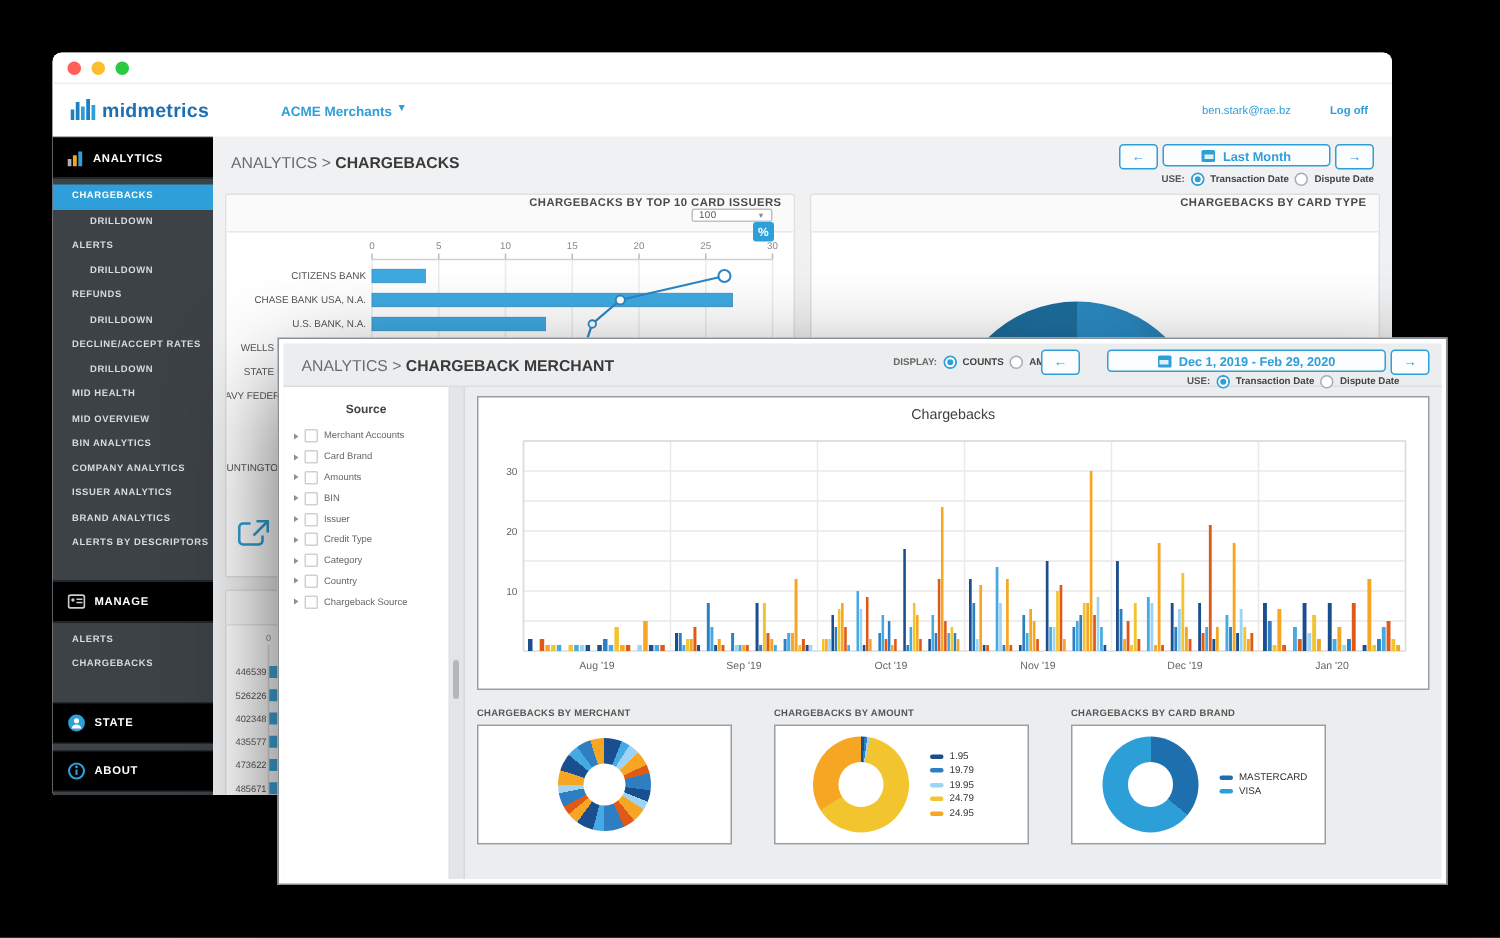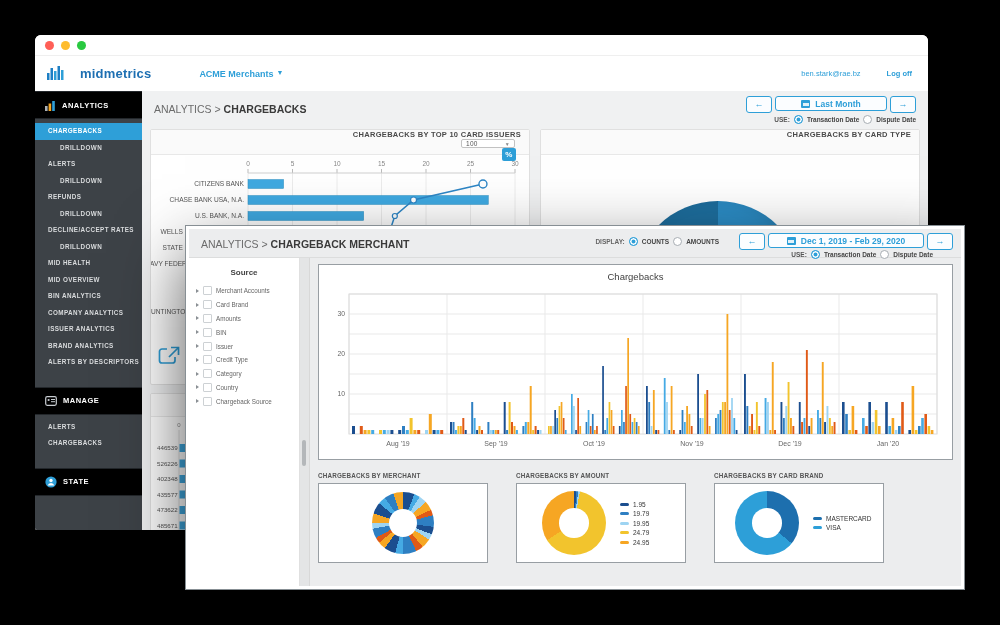"midmetrics" .brand { gap: 16px -> 4px }
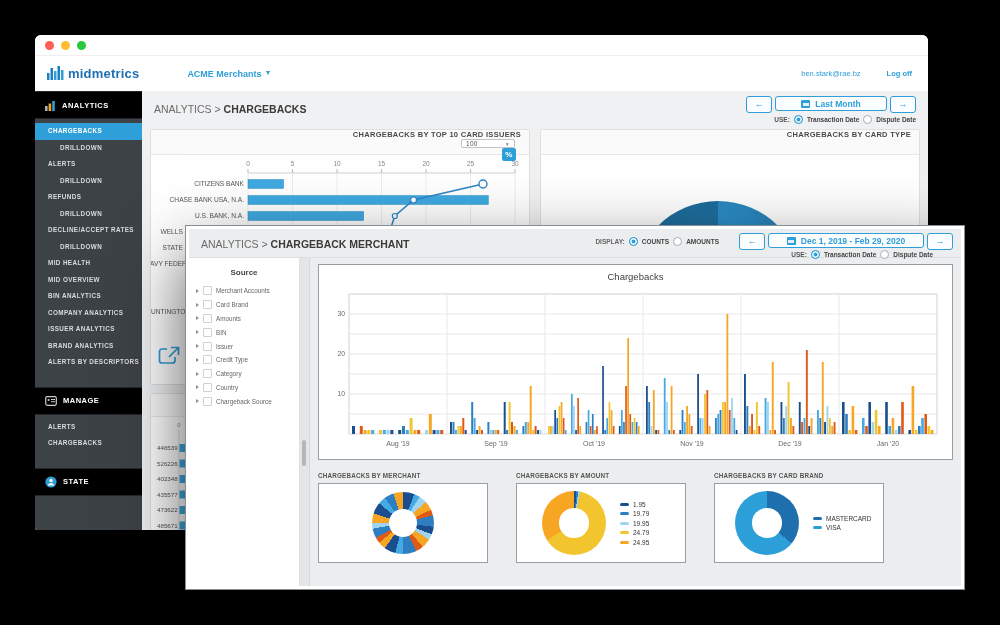"Dec 1, 2019 - Feb" div.dn-pill { margin-left: none -> 15px; width: 156px -> 186px }
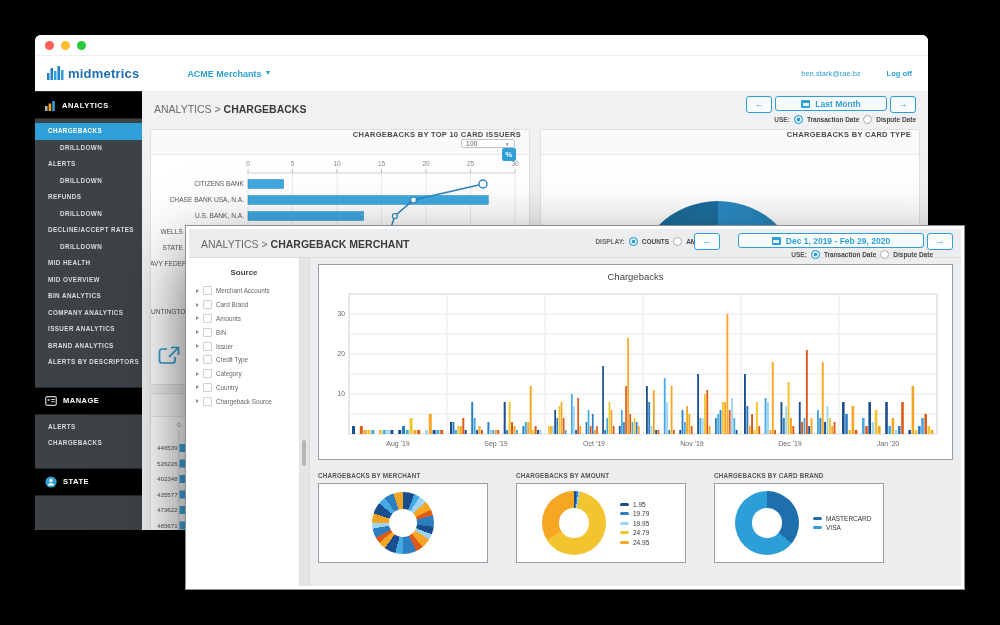"ABOUT" div.sb-head { html: none -> <div> <svg> <circle></circle> <rect></rect> <circle></circle> </svg> <span>ABOUT</span> </div> }
